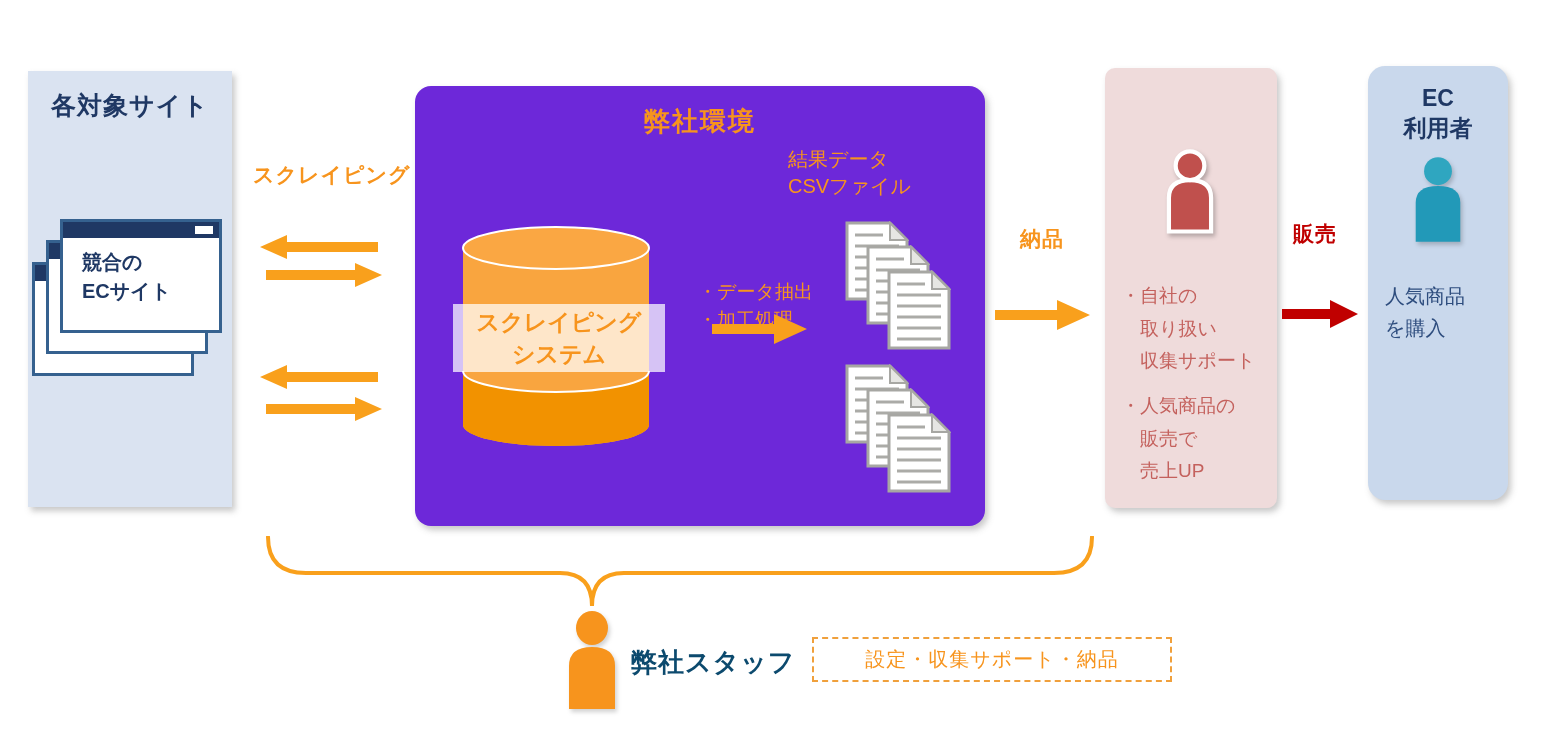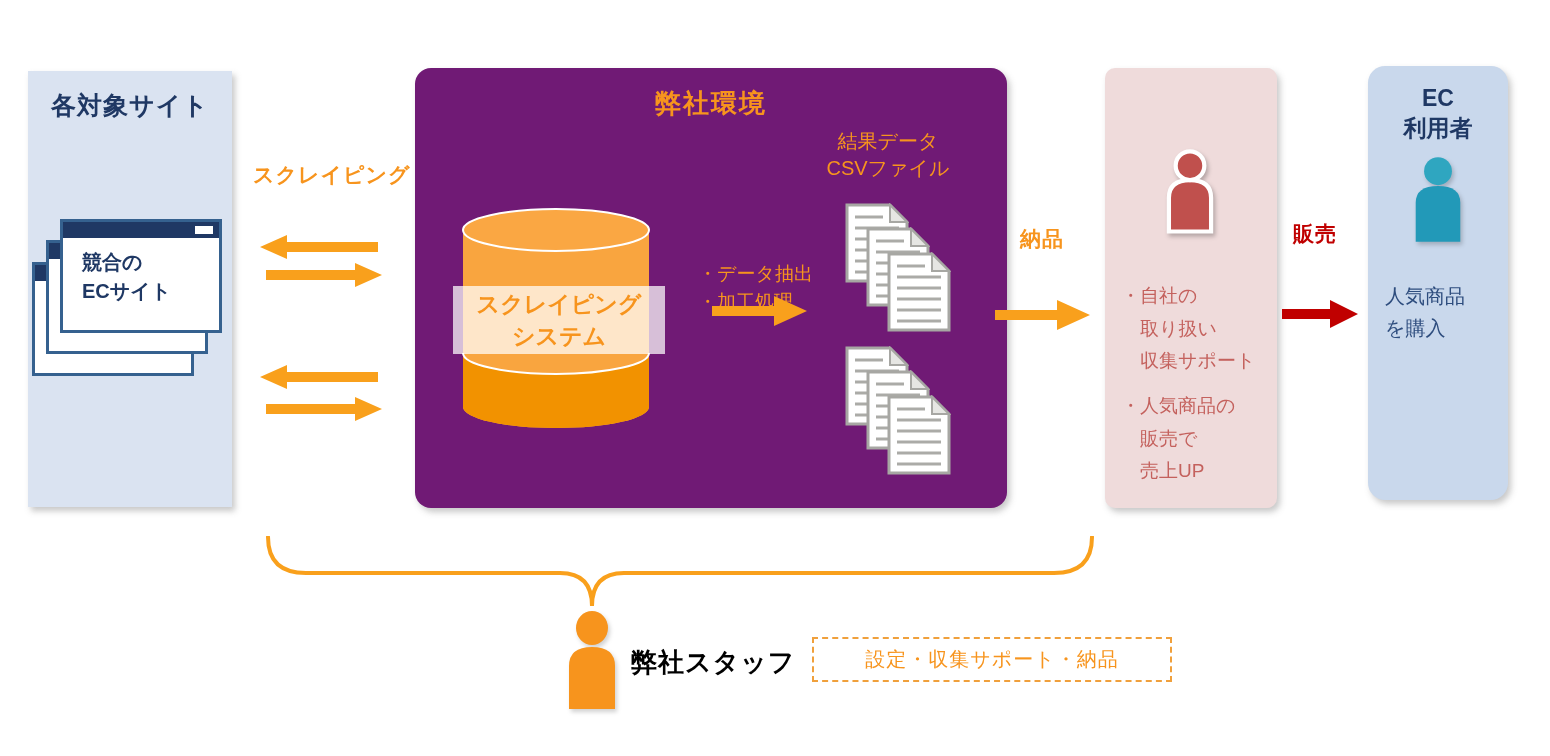"弊社環境" .p-env { background: #701a75 -> #6d28d9; padding-left: 22px -> none; top: 68px -> 86px }
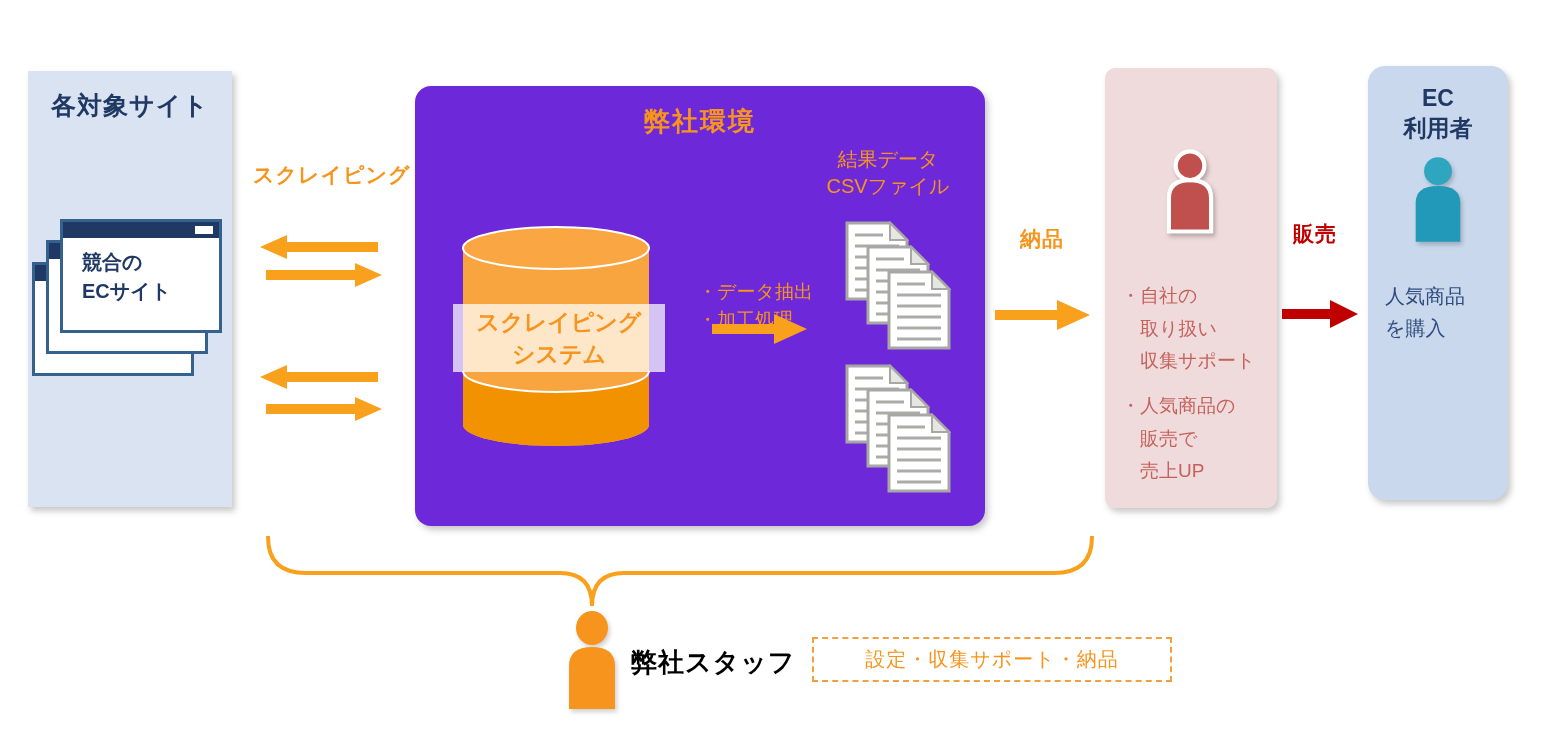"結果データ" .csv-label { text-align: center -> none }
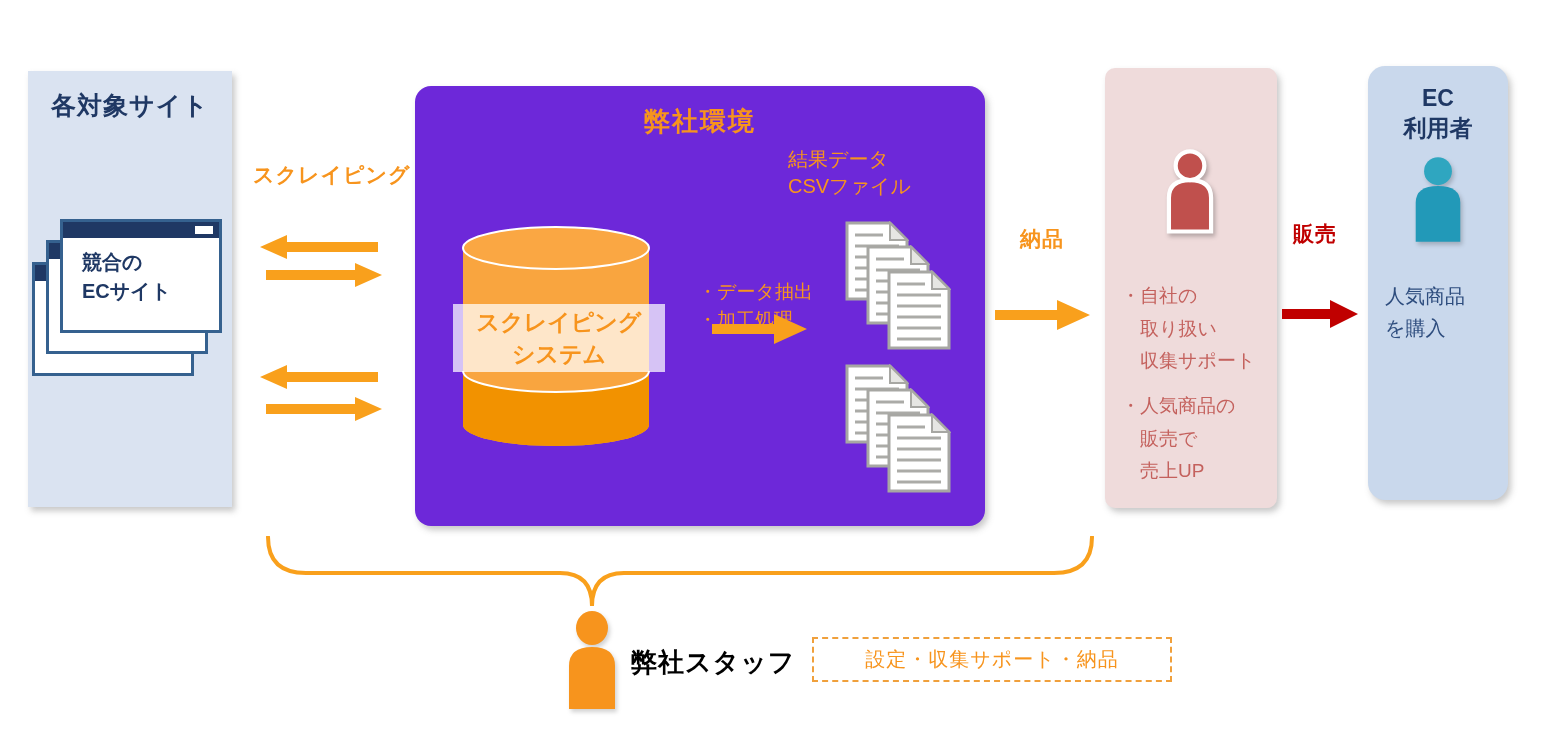"弊社スタッフ" .staff-label { color: #000000 -> #0c4a6e }
